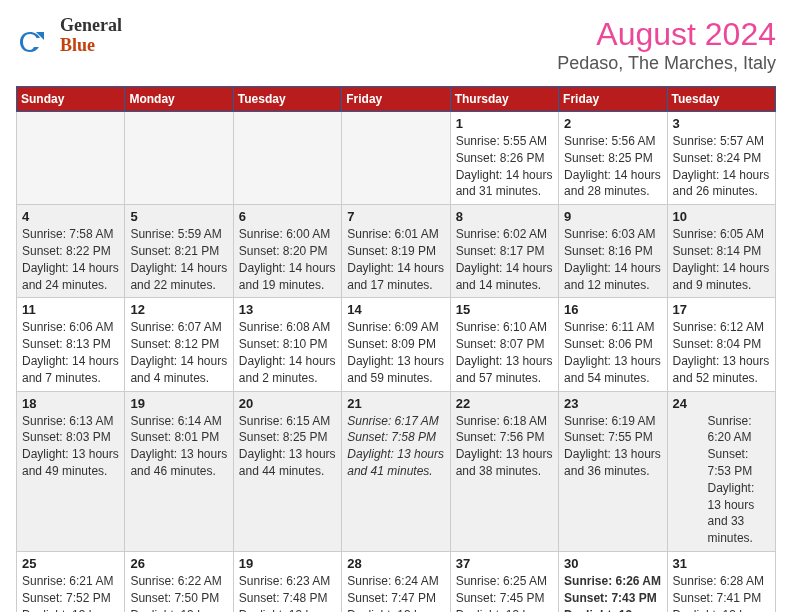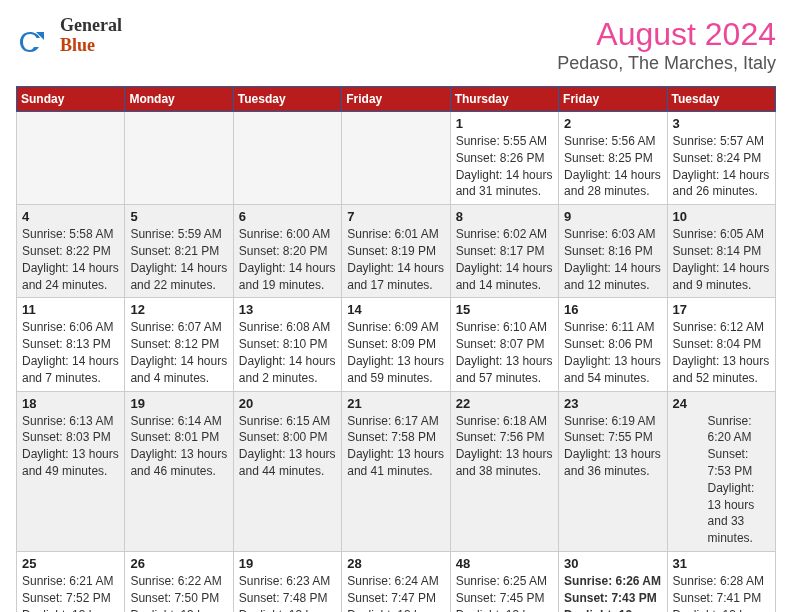"Sunrise: 5:58 AM" div.day-info { text: 5:58 -> 7:58 }
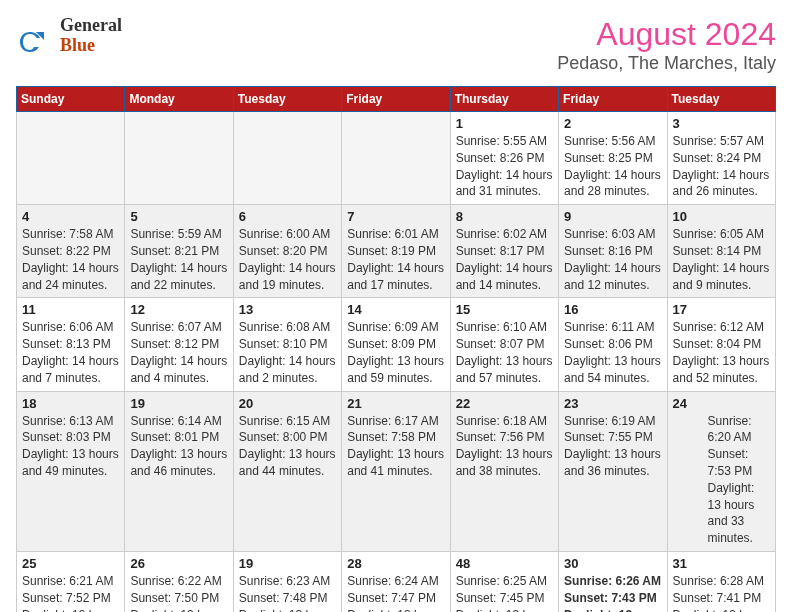"Sunrise: 6:15 AM" div.day-info { text: 8:00 -> 8:25 }
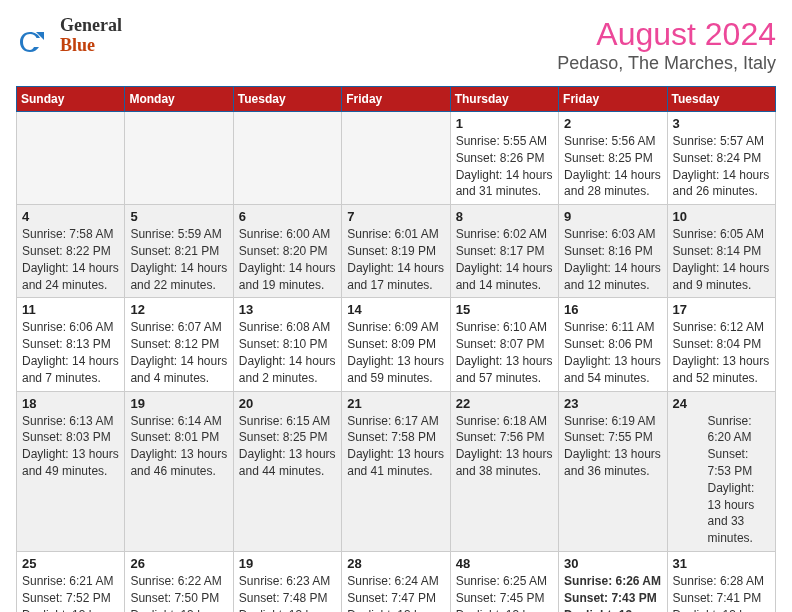"Sunrise: 6:17 AM" div.day-info { font-style: none -> italic }
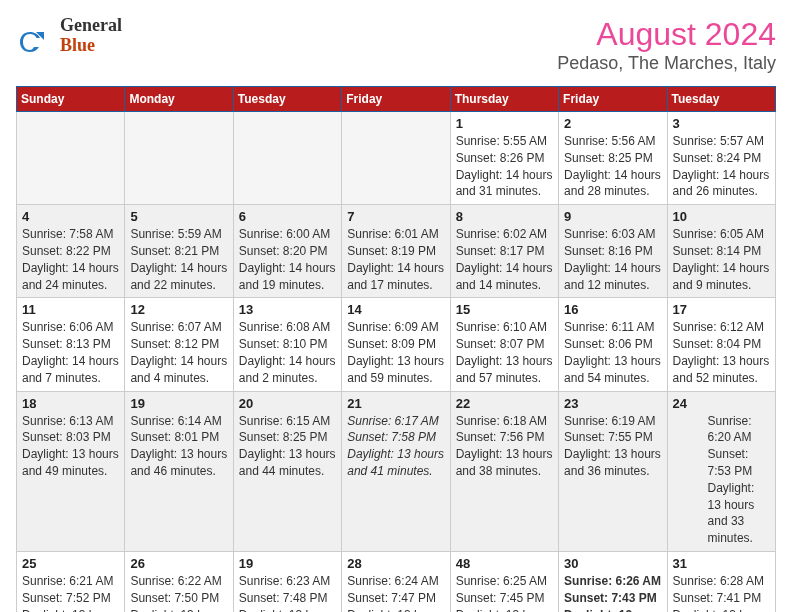"48" span.day-number { text: 48 -> 37 }
